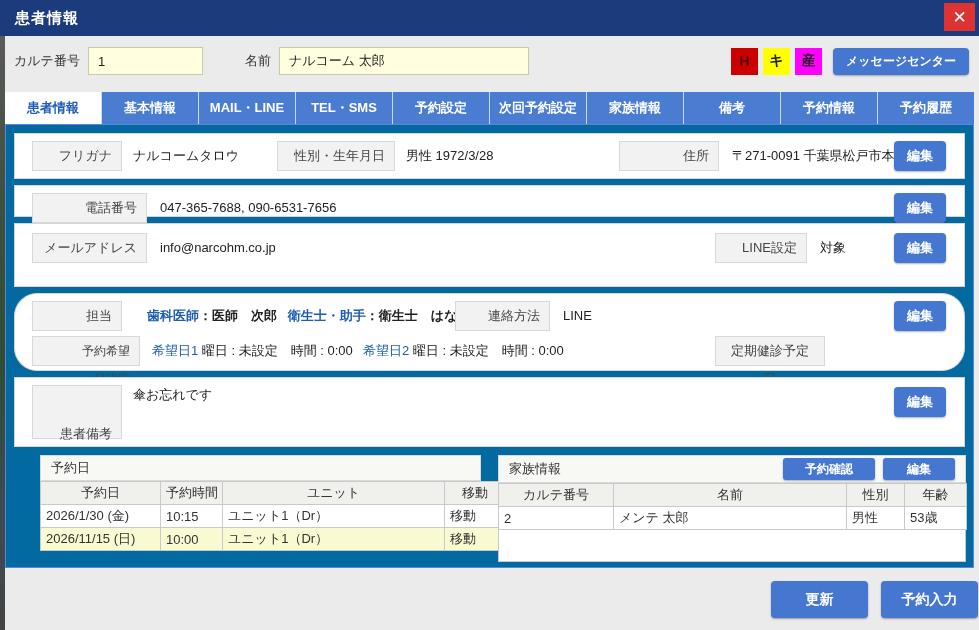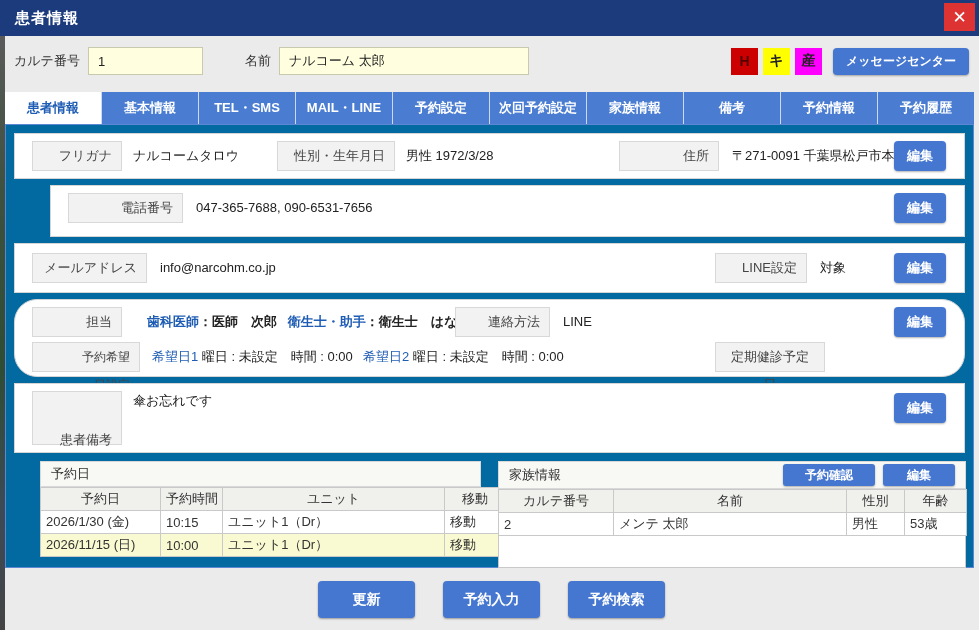"TEL・SMS" div.tab { order: before "MAIL・LINE" -> after "MAIL・LINE" }
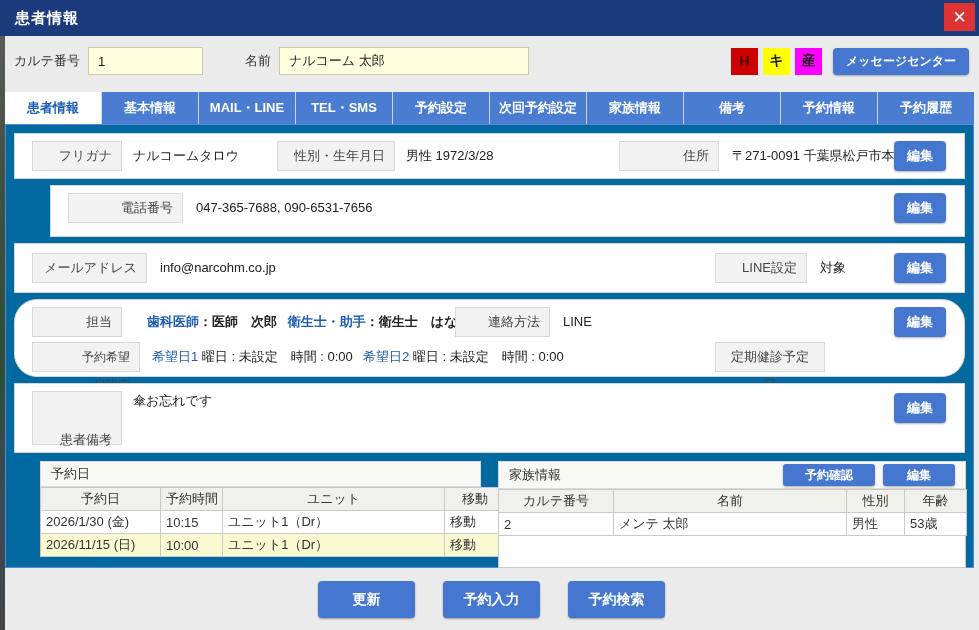"電話番号" .s2 { height: 52px -> 32px; margin-left: 36px -> none }
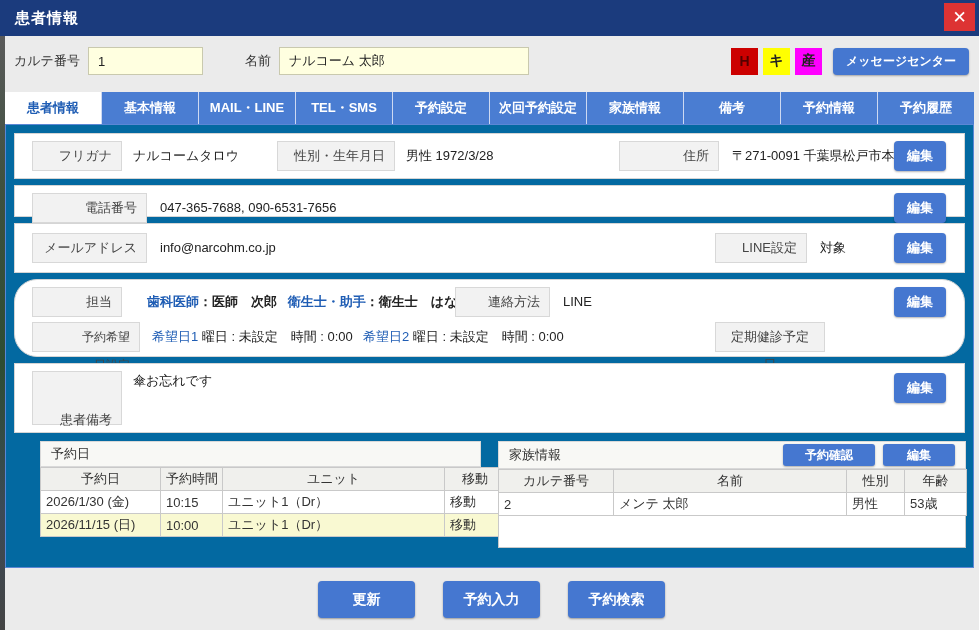"メールアドレス" .s3 { height: 50px -> 64px }
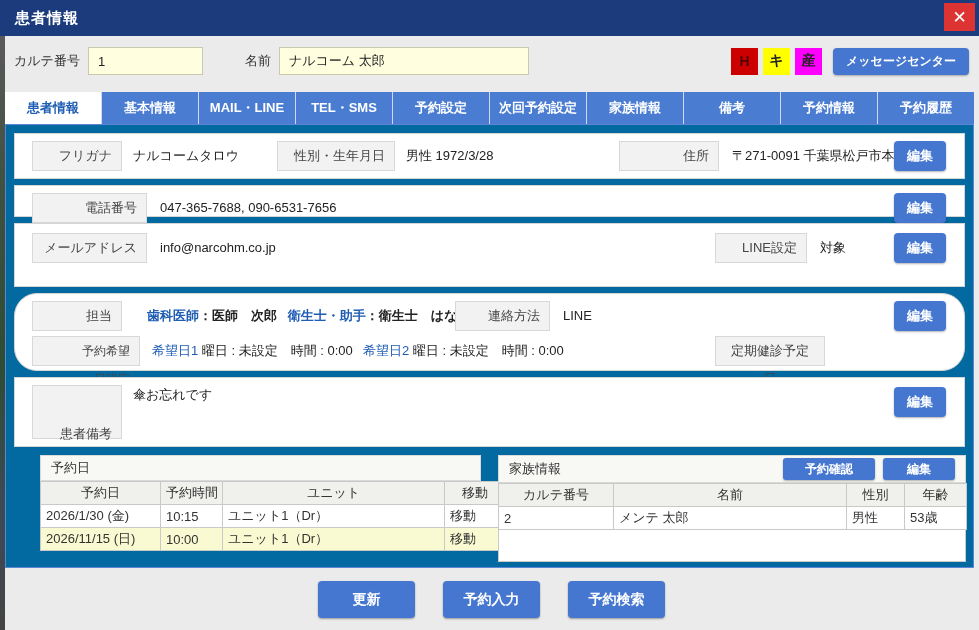"更新" .footer { gap: 28px -> 13px; justify-content: center -> flex-end }
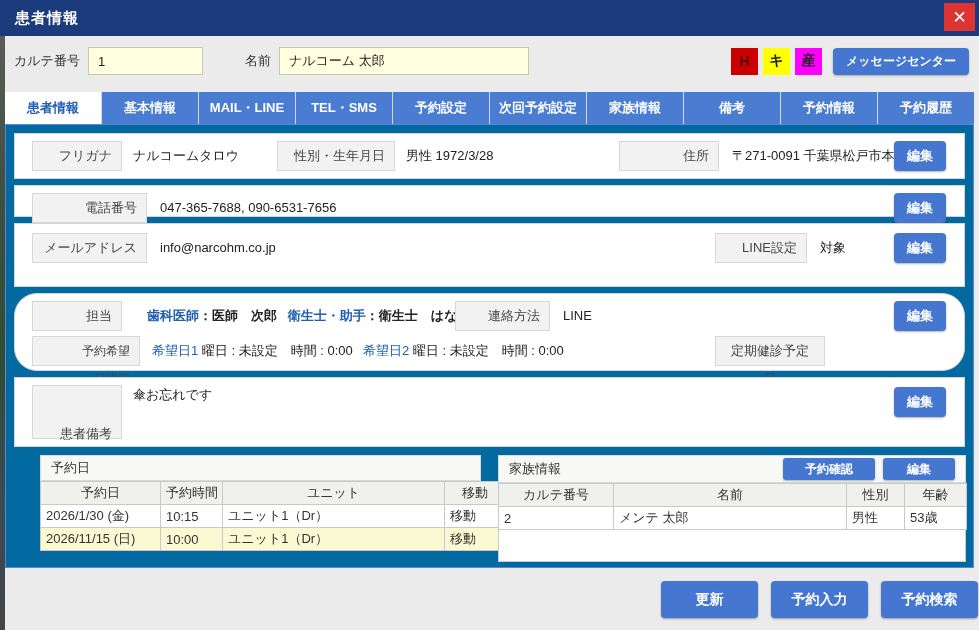"予約検索" button.footer-btn { html: <button>予約検索</button> -> none }
